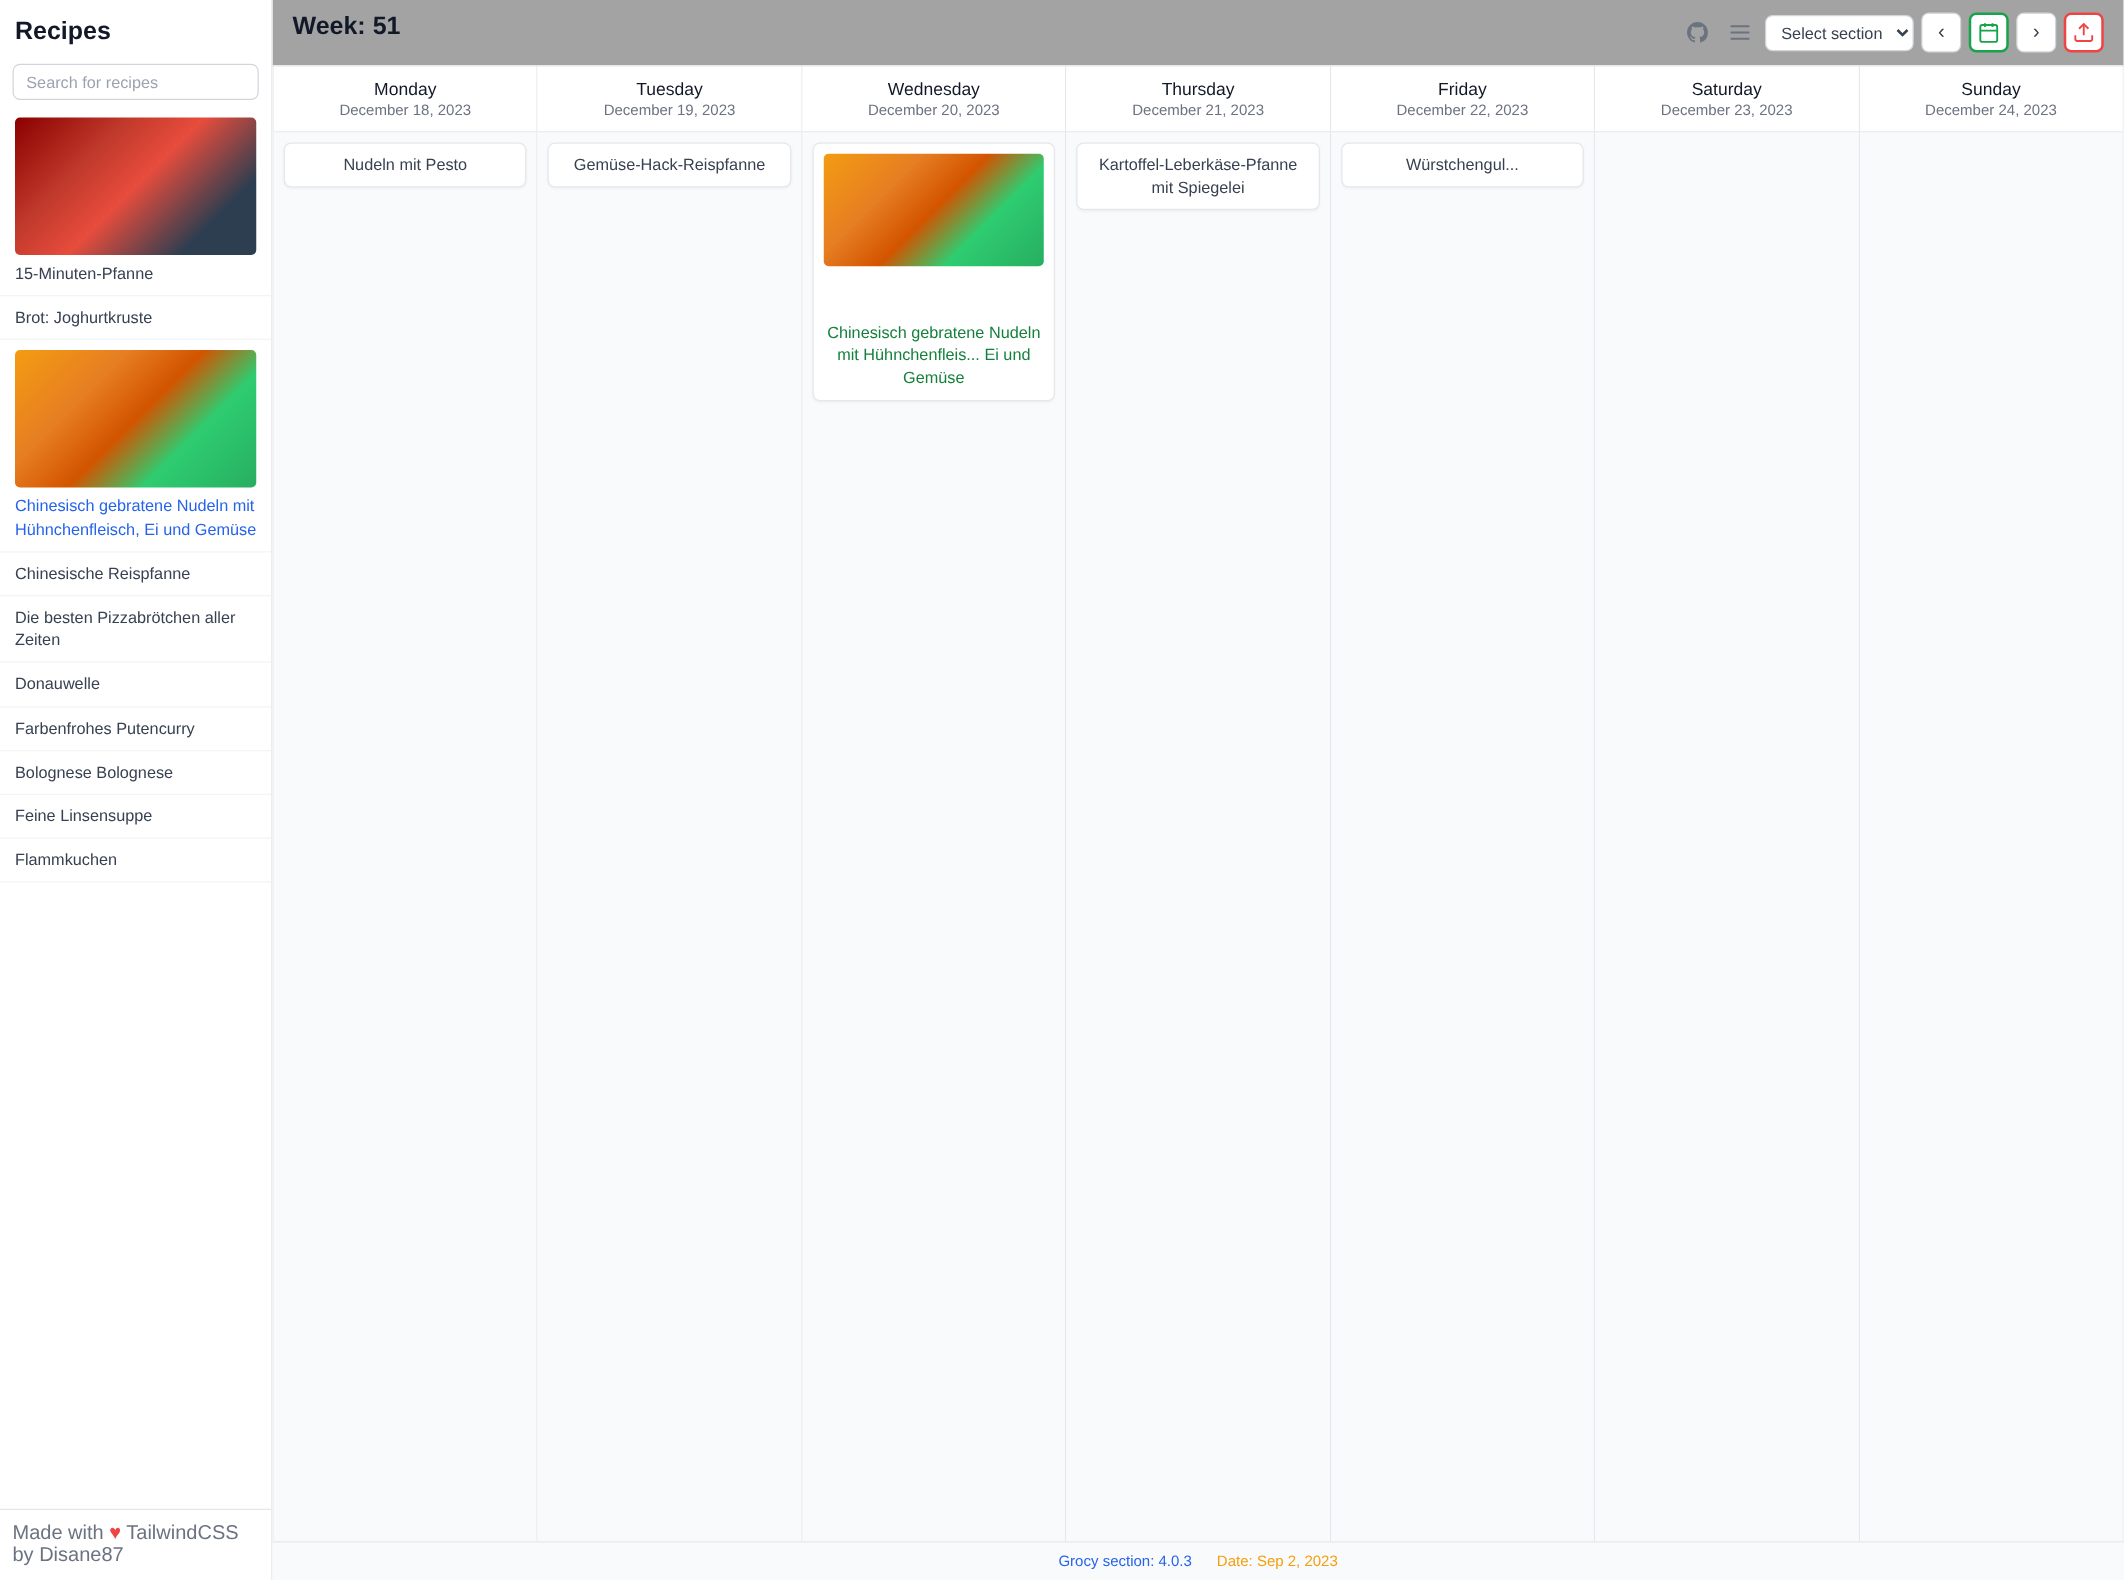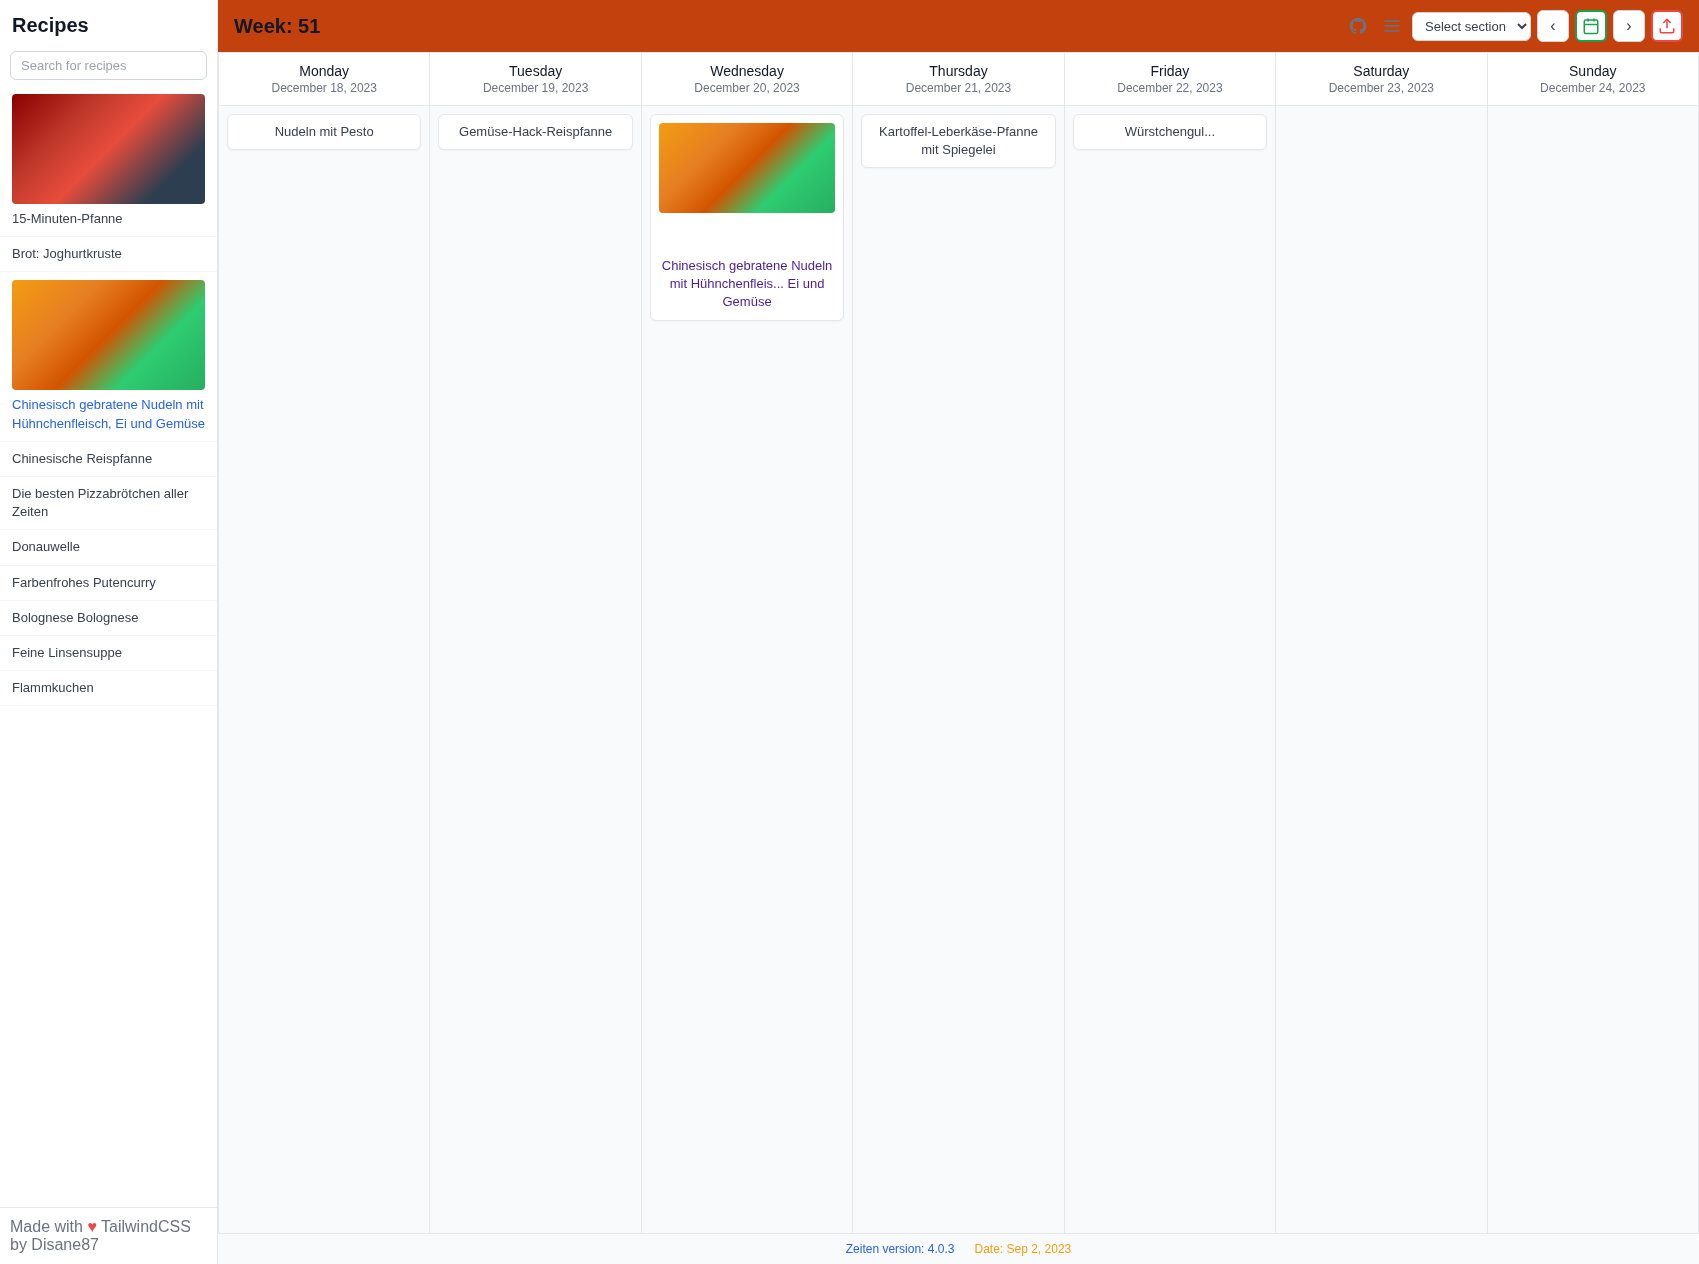"Week: 51" .topbar { align-items: center -> none; background: #c2410c -> #a3a3a3 }
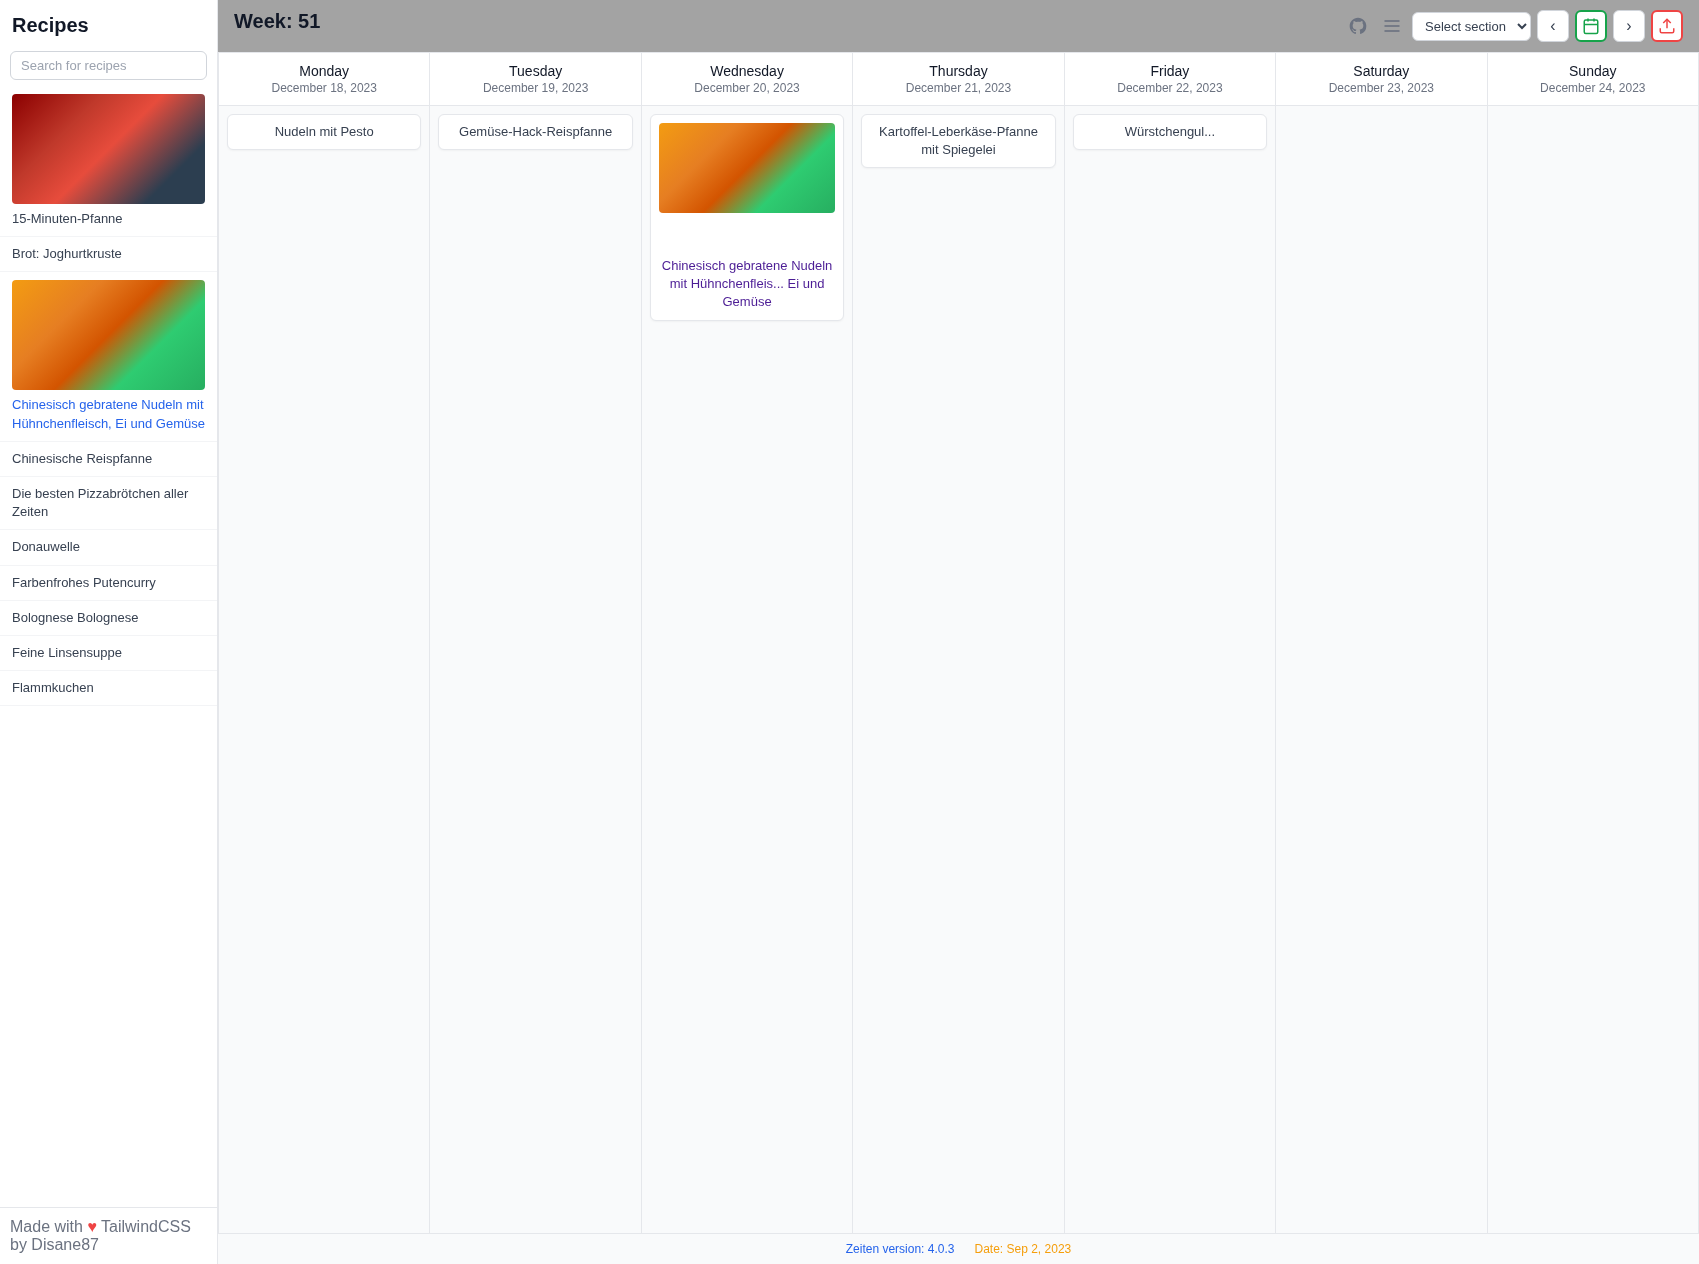"Chinesisch gebratene Nudeln mit Hühnchenfleis..." .cal-card-name.link { color: #4c1d95 -> #15803d }
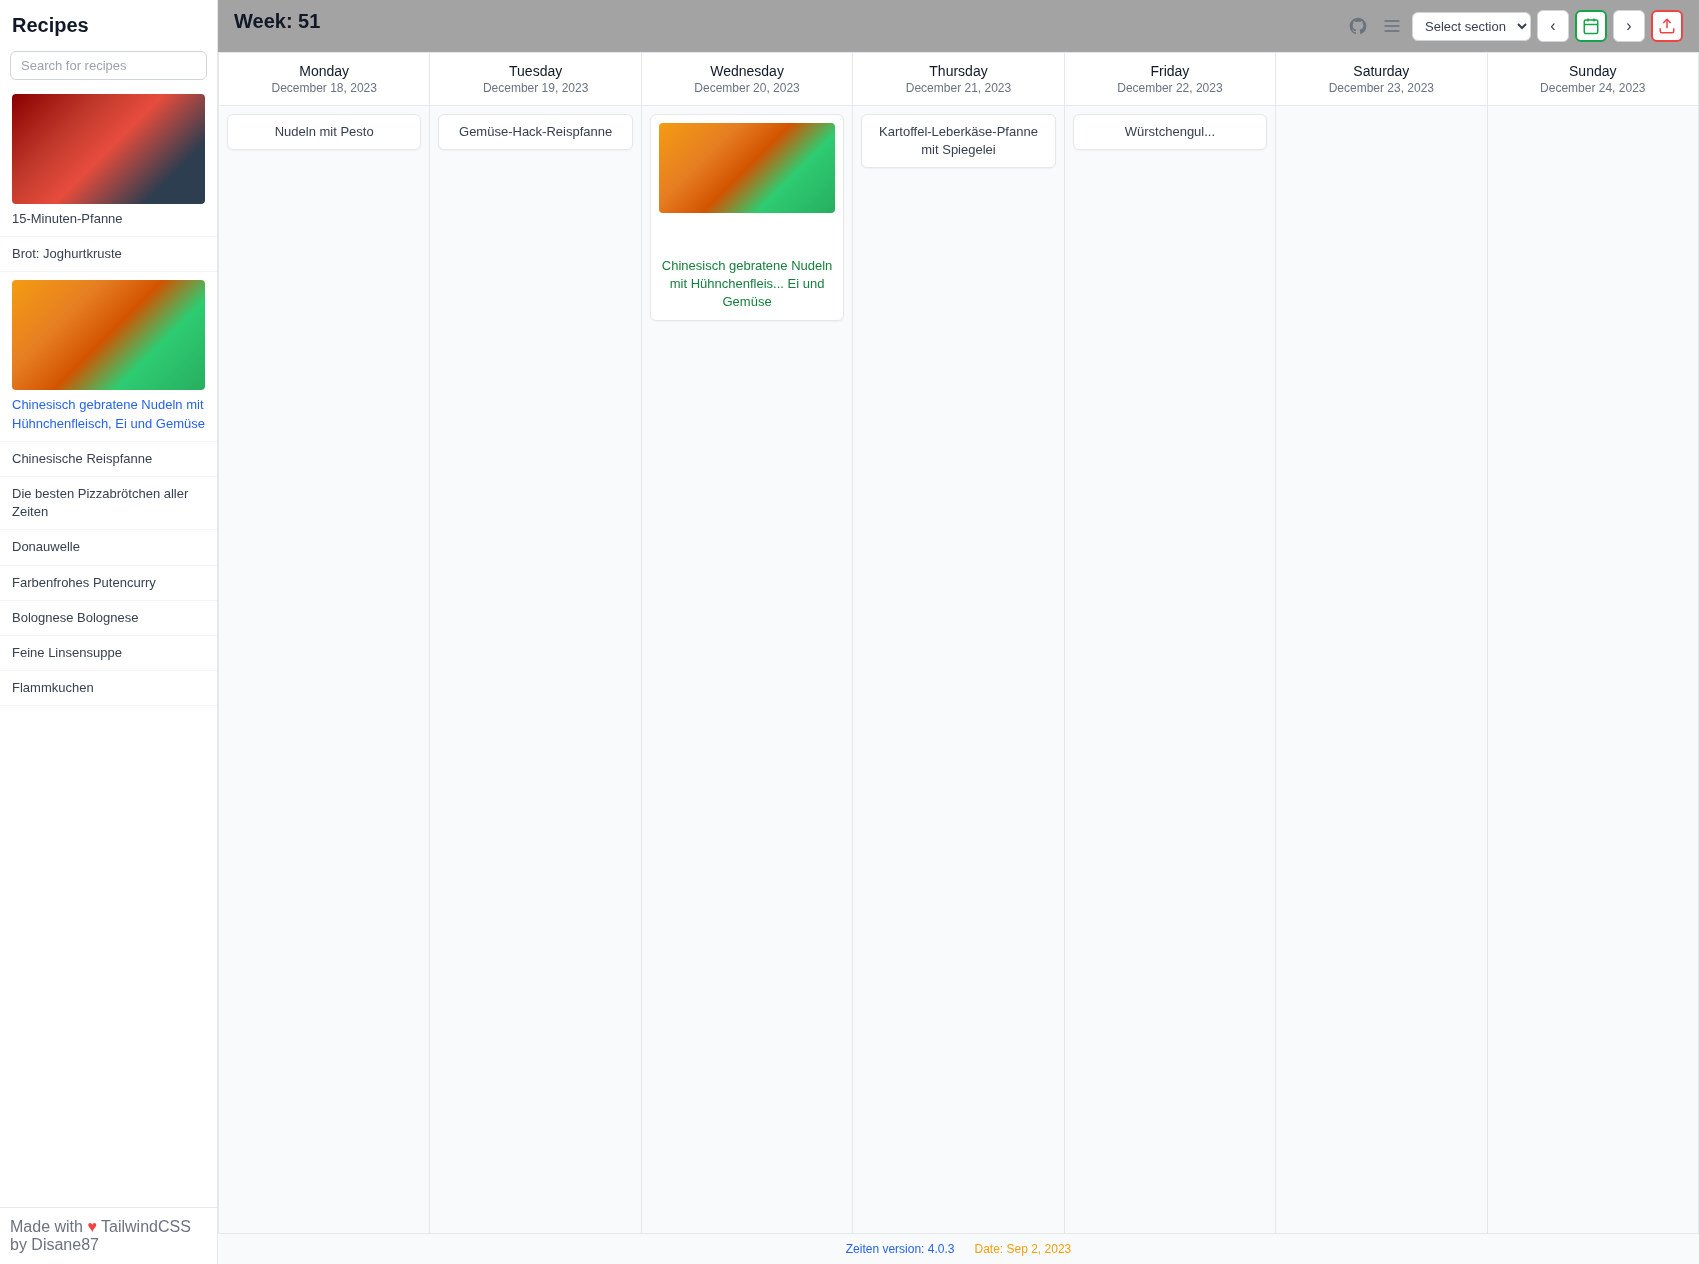"Zeiten version: 4.0.3" a.footer-link { text: Zeiten version -> Grocy section }
